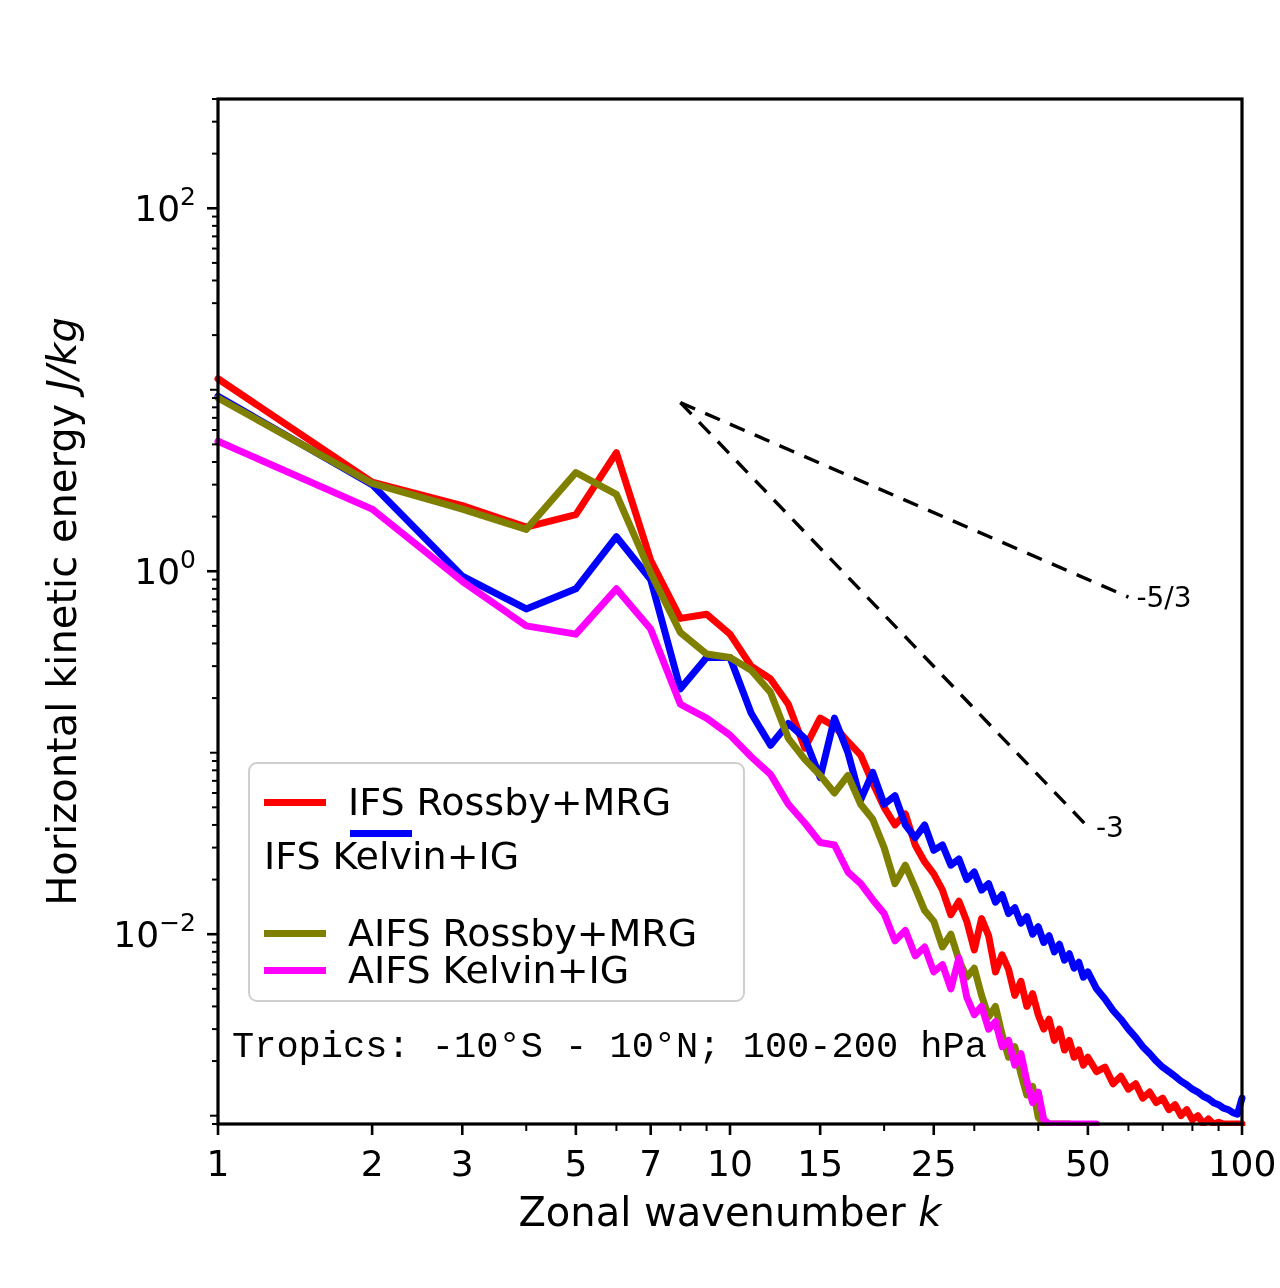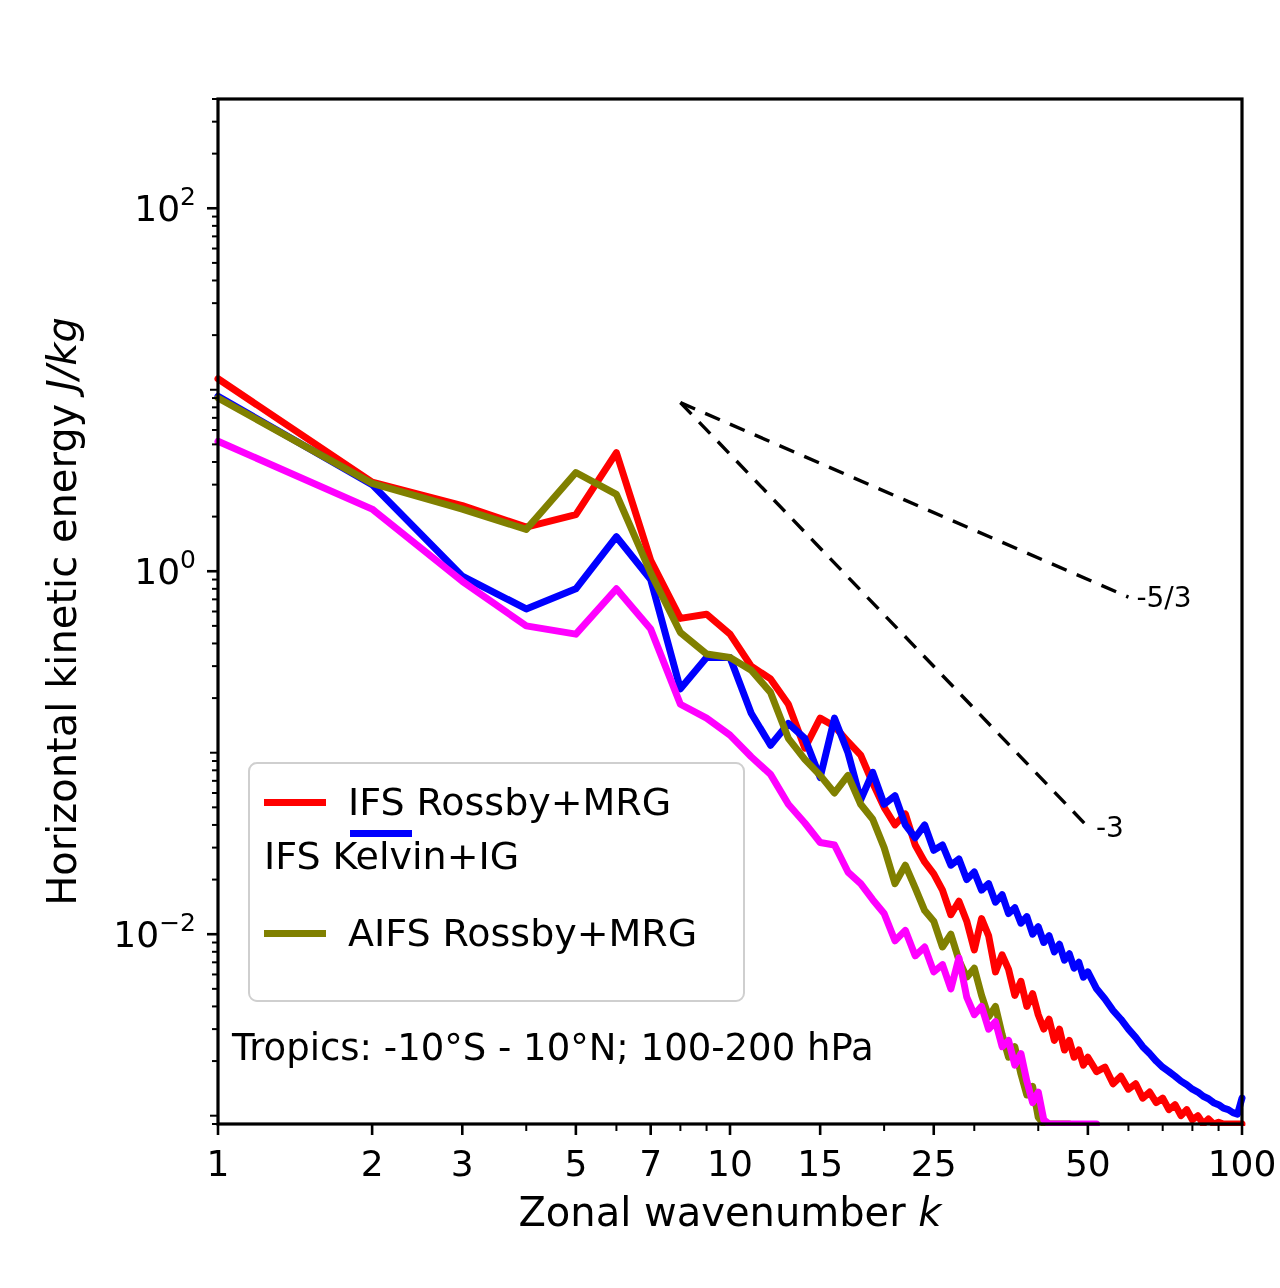"AIFS Kelvin+IG" div.legend-row { html: none -> <div> <div></div> <div>AIFS Kelvin+IG</div> </div> }
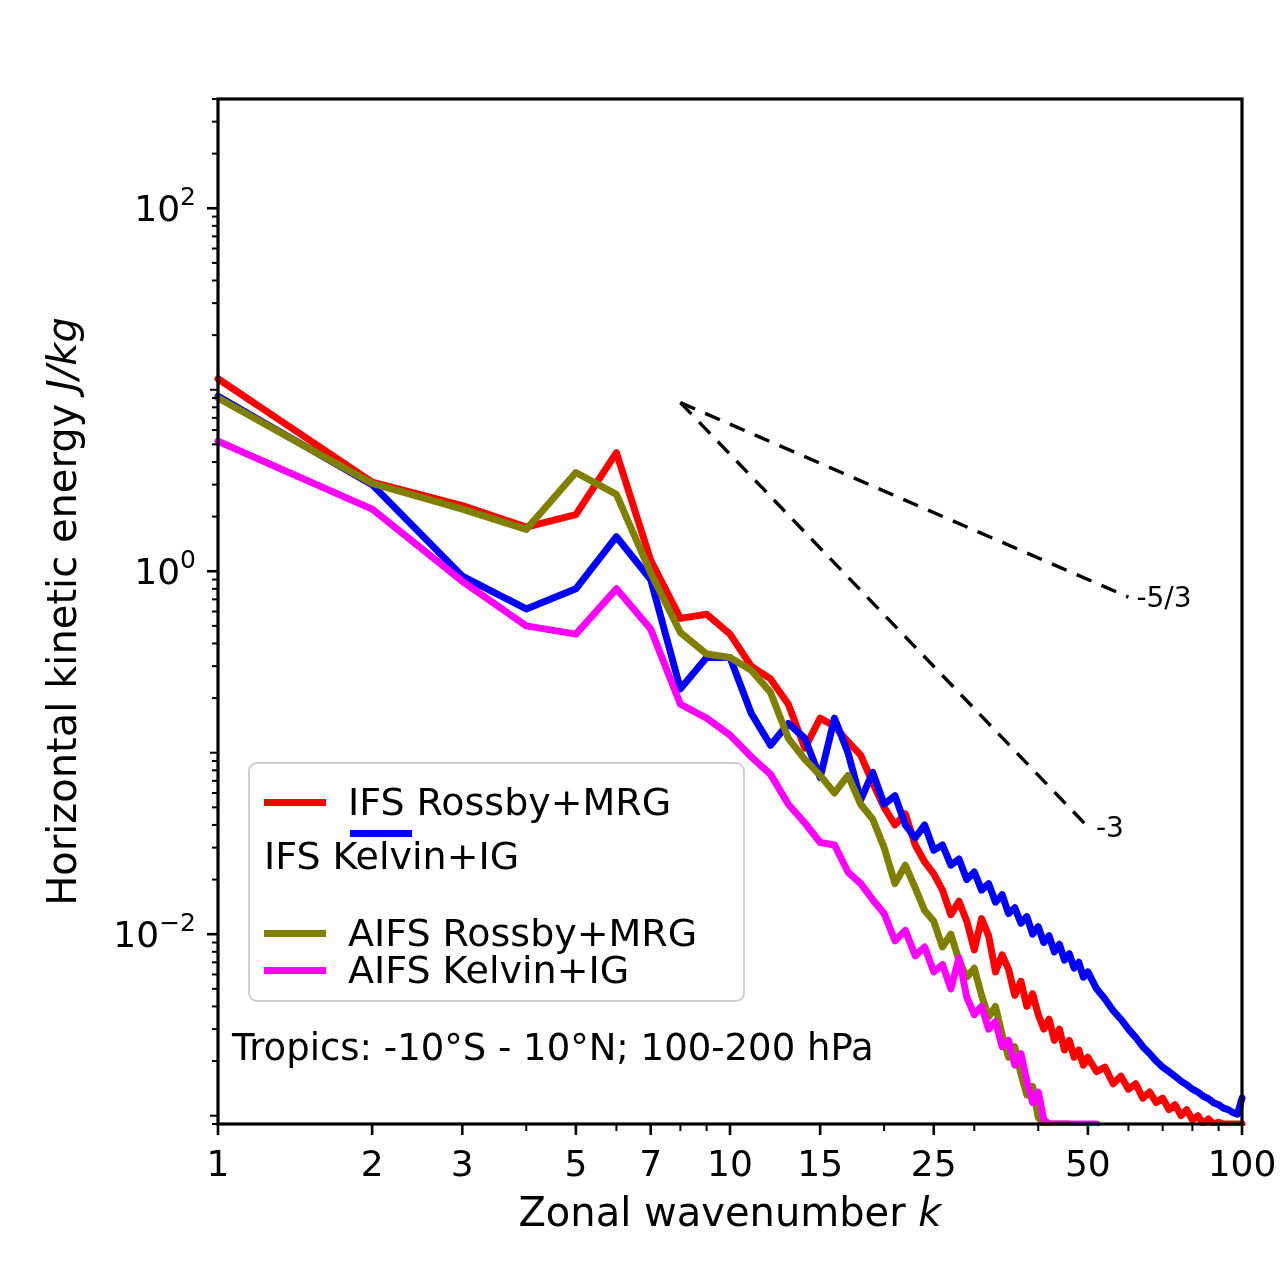"Tropics: -10°S - 10°N; 100-200" #annotation { font-family: none -> Liberation Mono, monospace }
